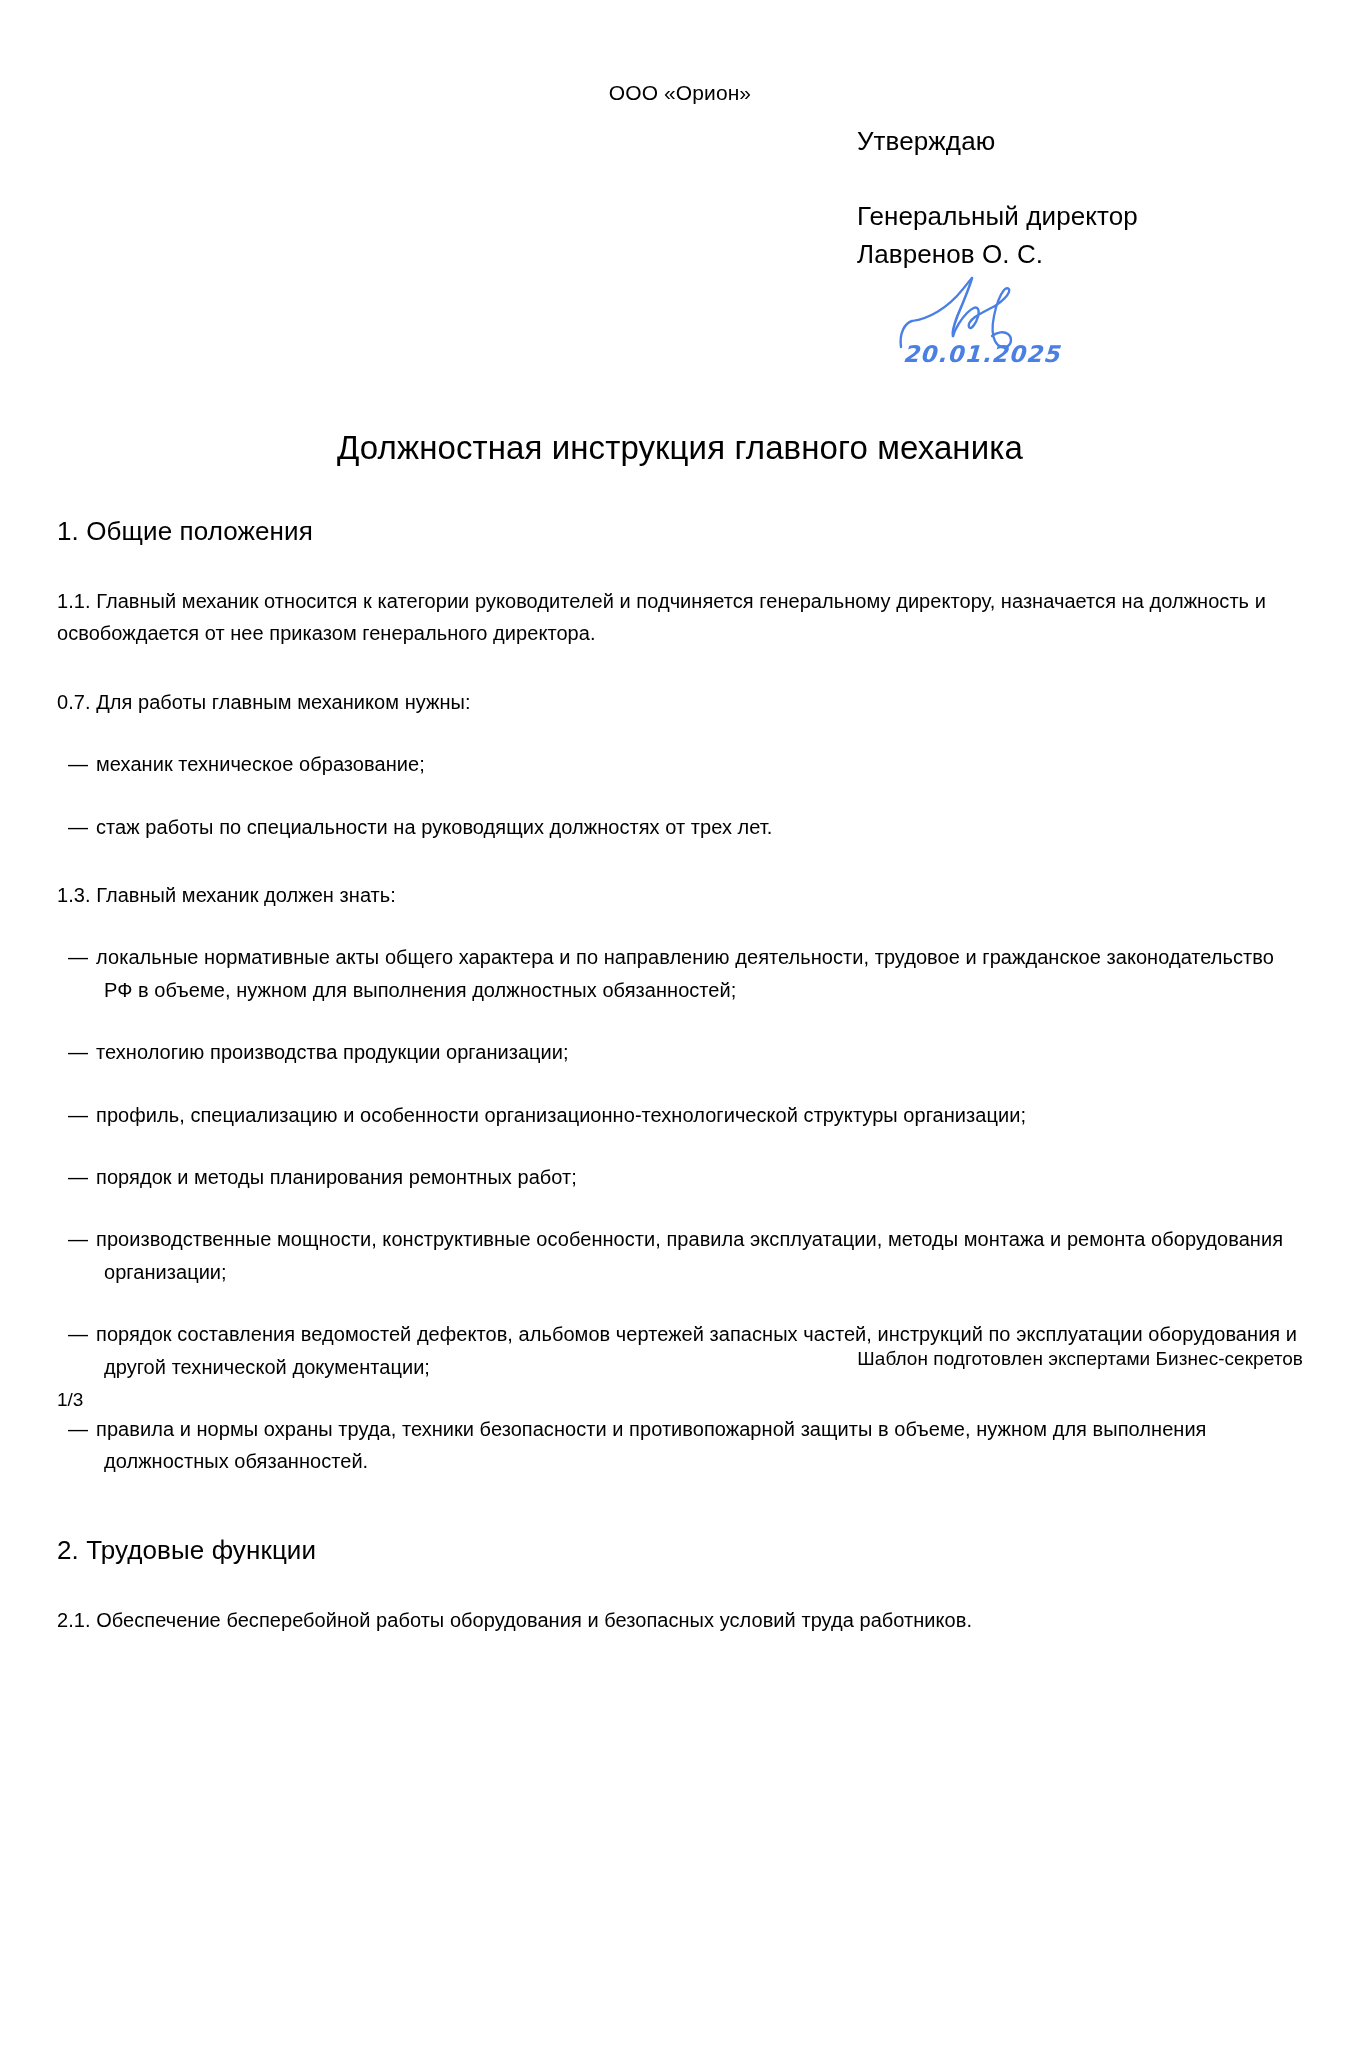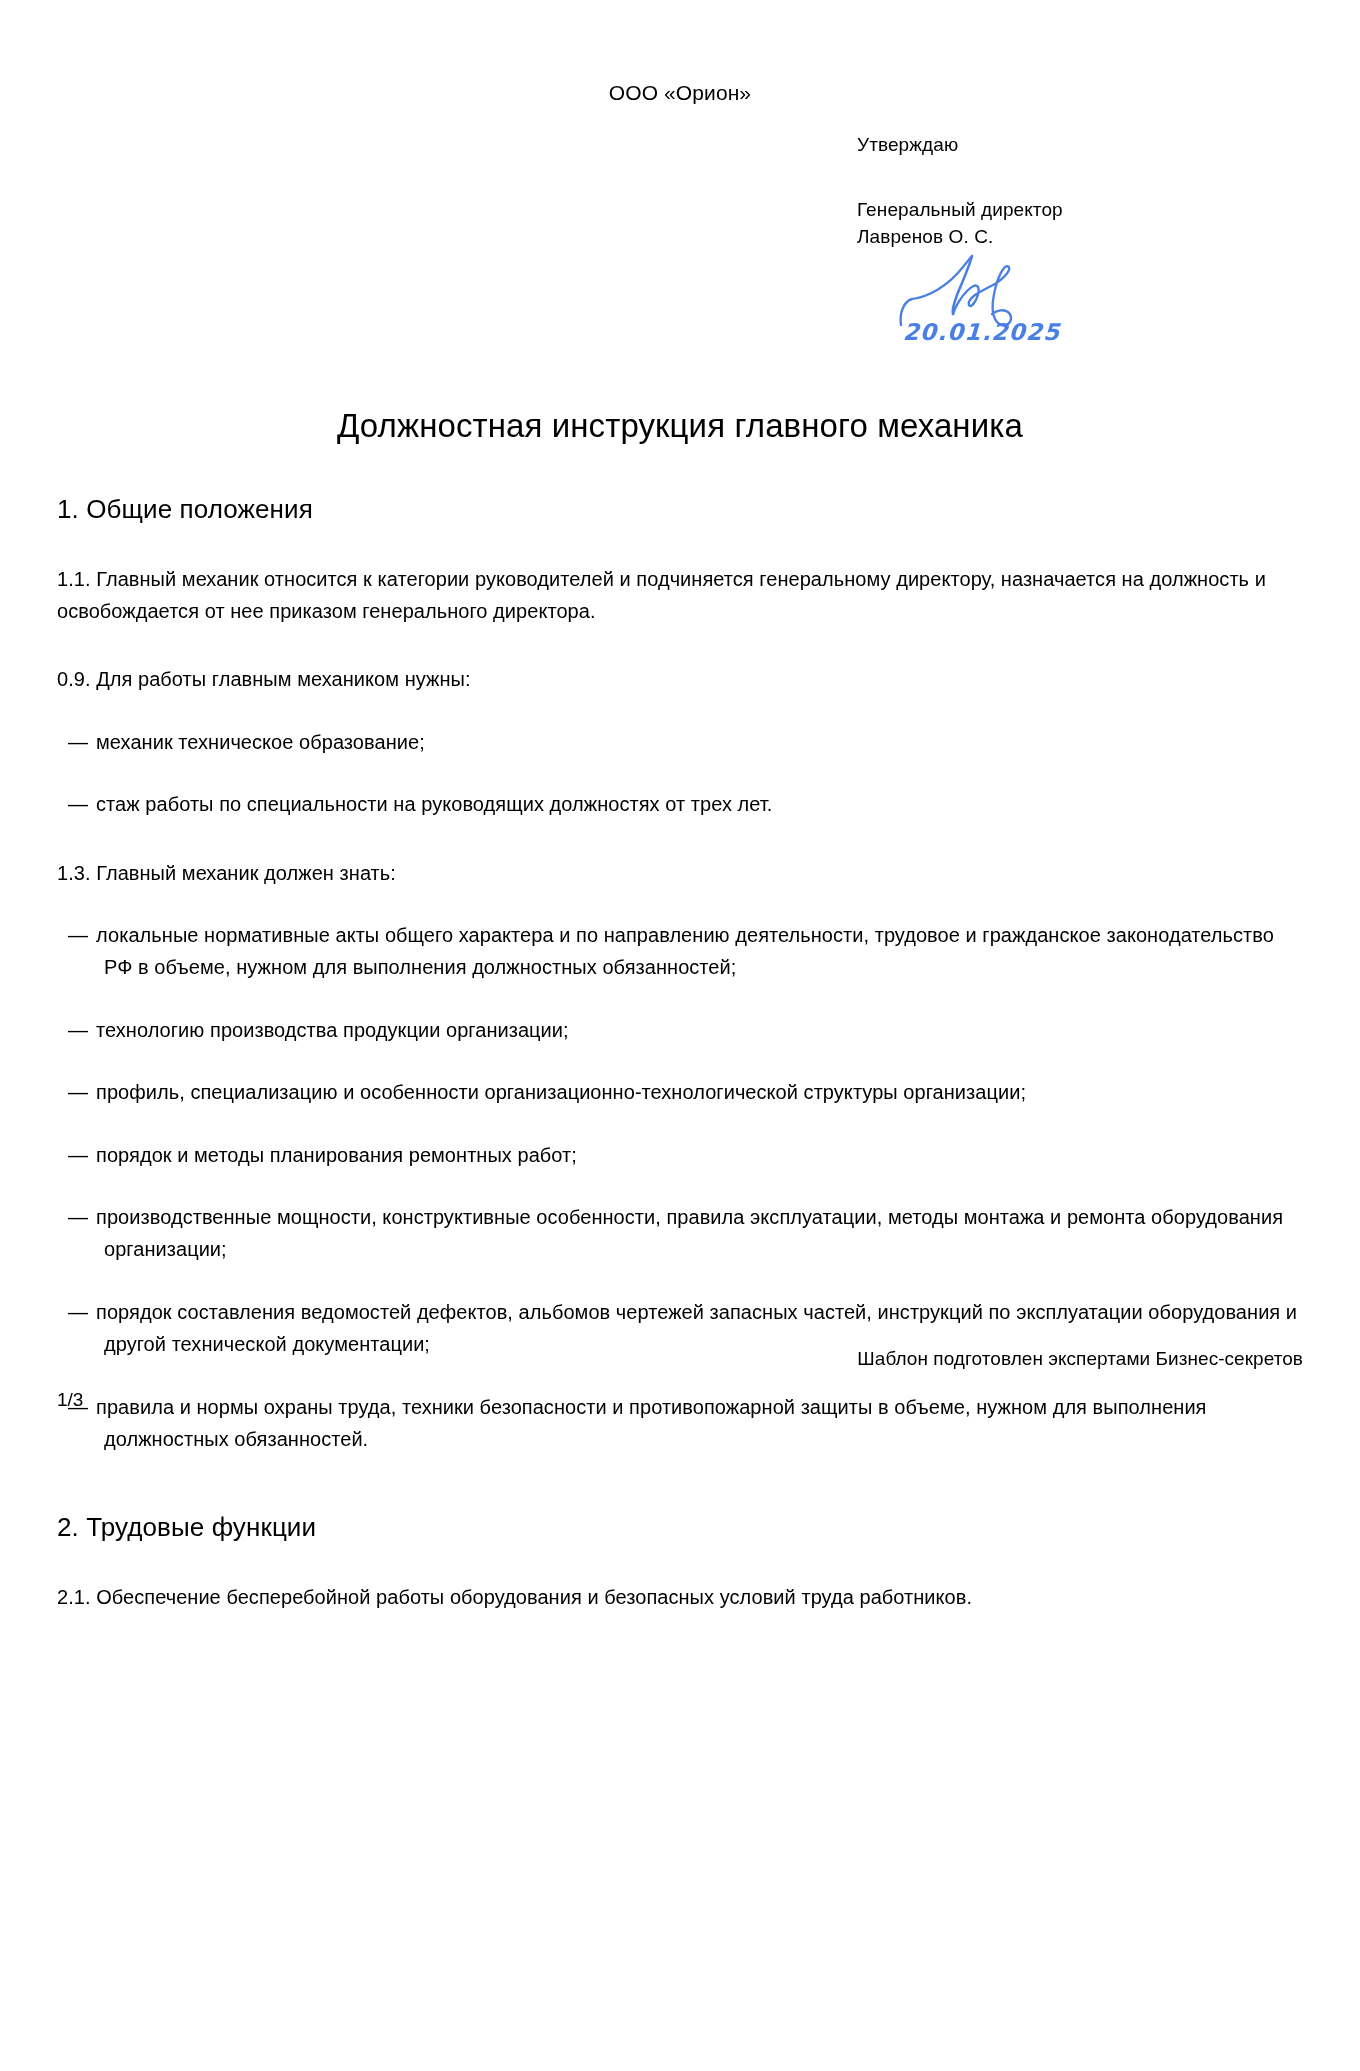"Утверждаю" .approval-block { font-size: 19px -> 26px; margin-top: 24px -> 16px }
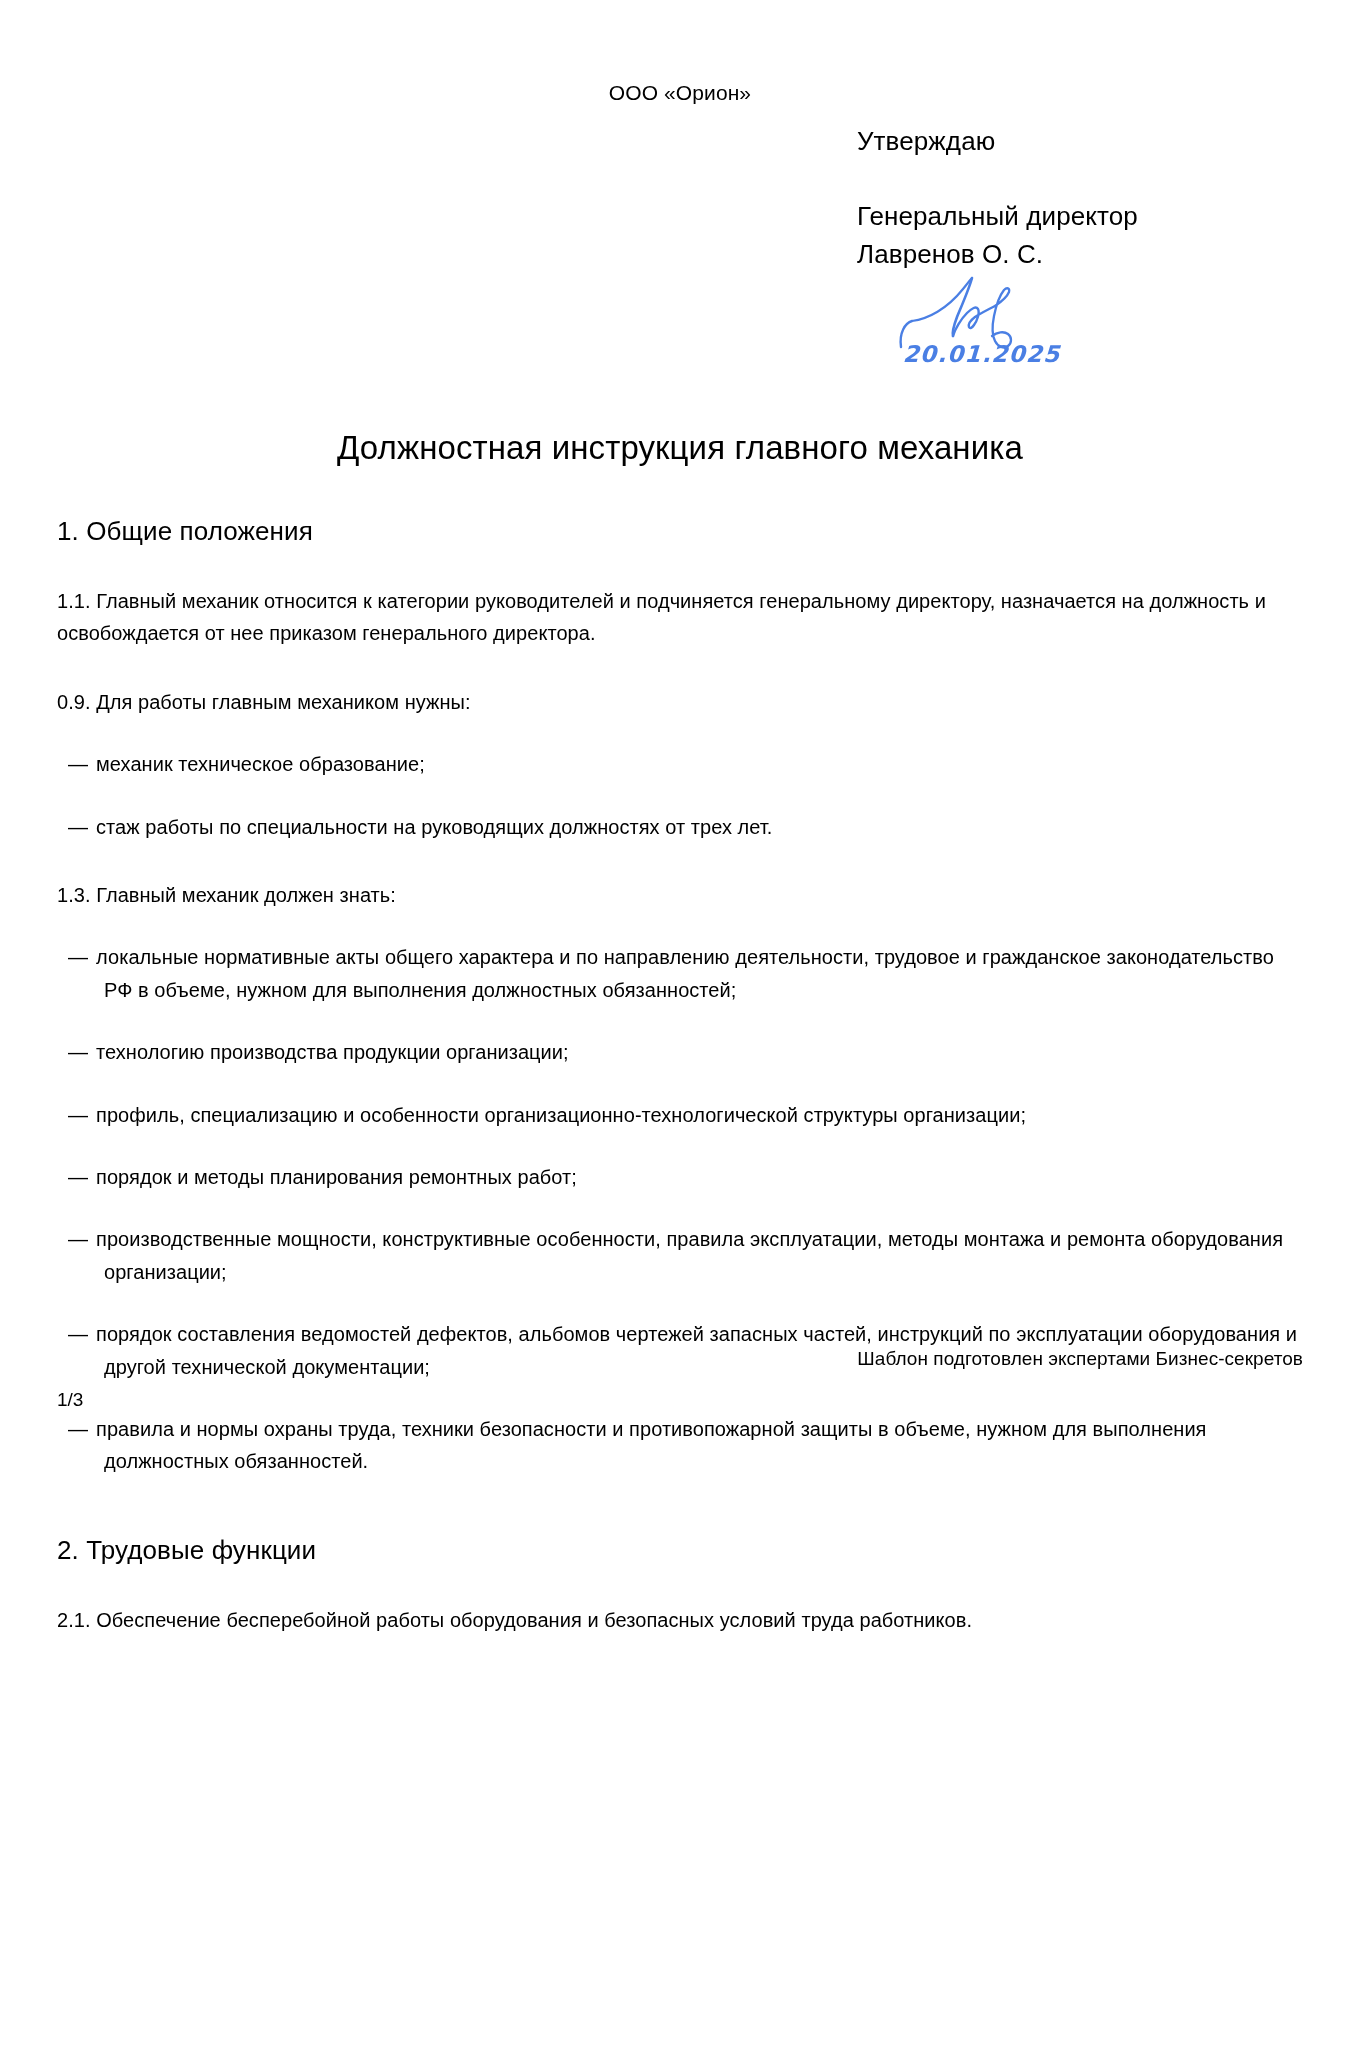"0.9. Для работы главным механиком" p.para { text: 0.9 -> 0.7 }
